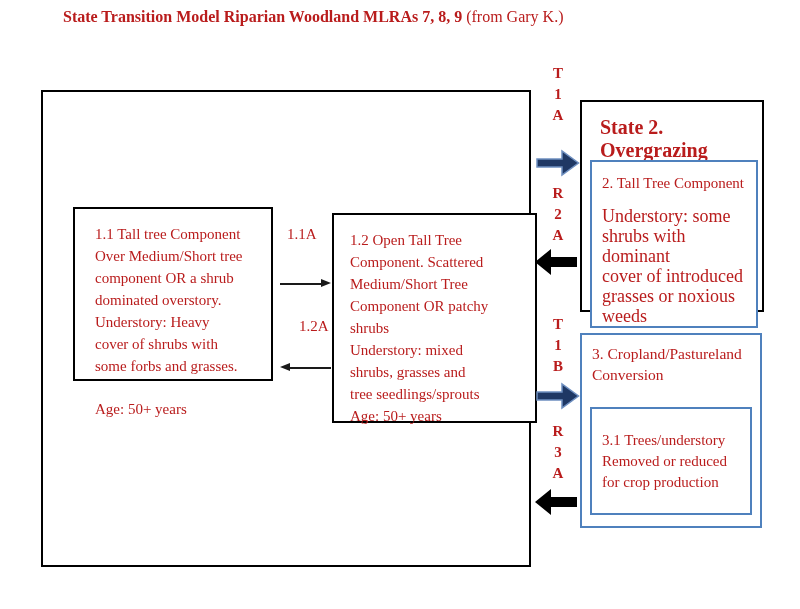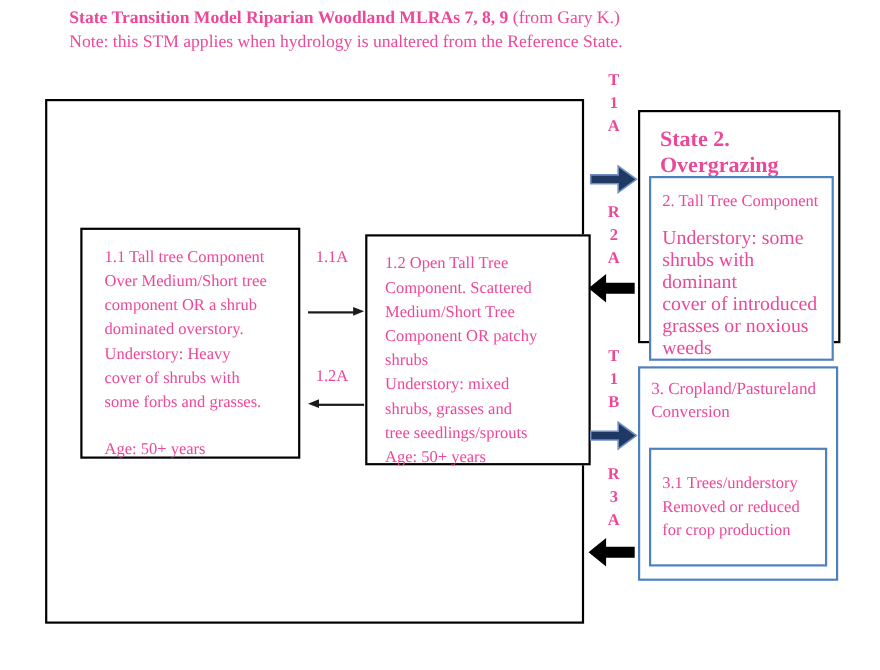"State Transition Model Riparian Woodland" .canvas { color: #ec4899 -> #b91c1c }
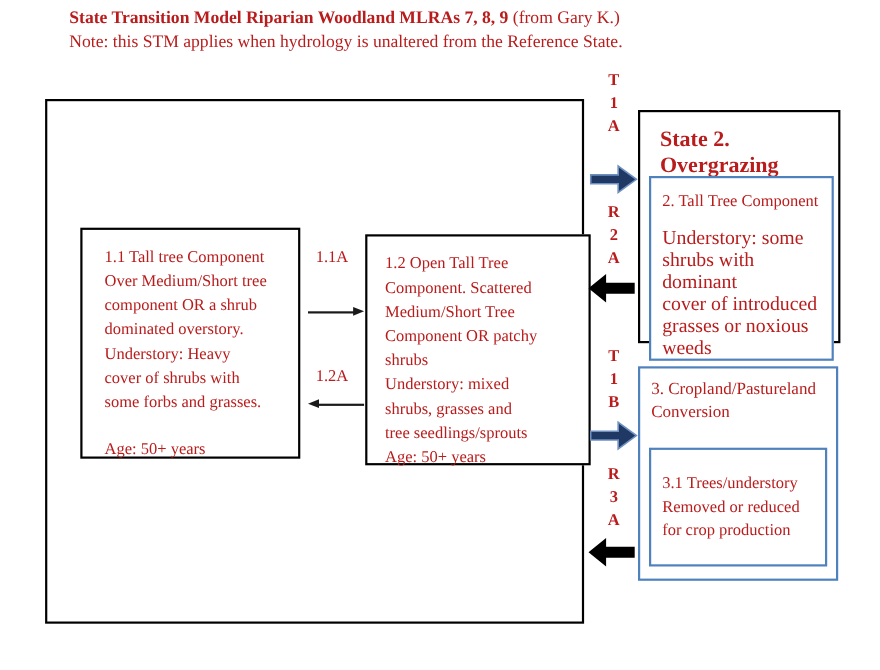"Note: this STM applies when" div.note-line { html: <div>Note: this STM applies when hydrology is unaltered from the Reference State.</div> -> none }
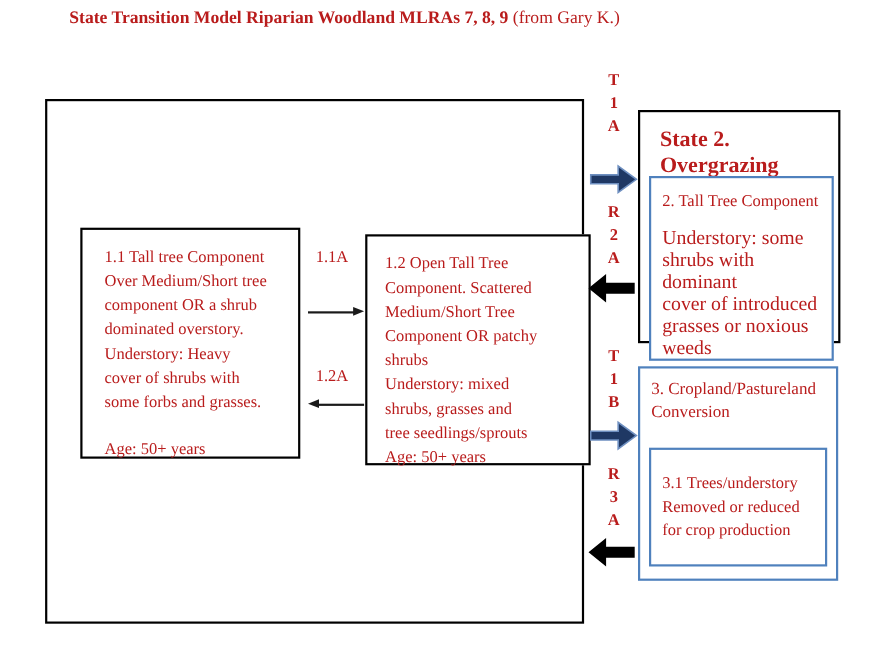"1.1 Tall tree Component" .c11 { height: 210px -> 174px }
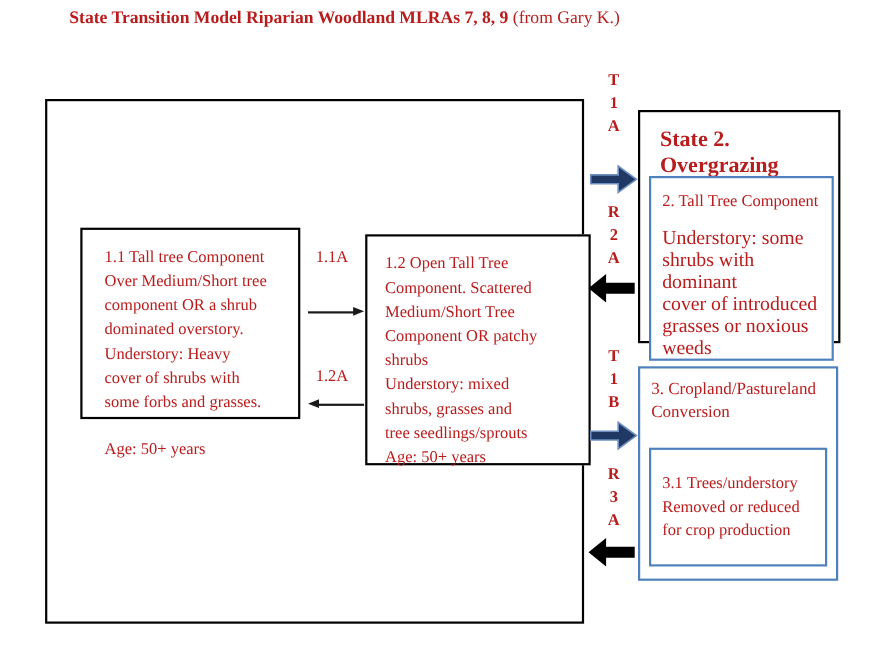"1.2A" div.pathway-label { left: 244px -> 256px; margin-top: 16px -> none }
